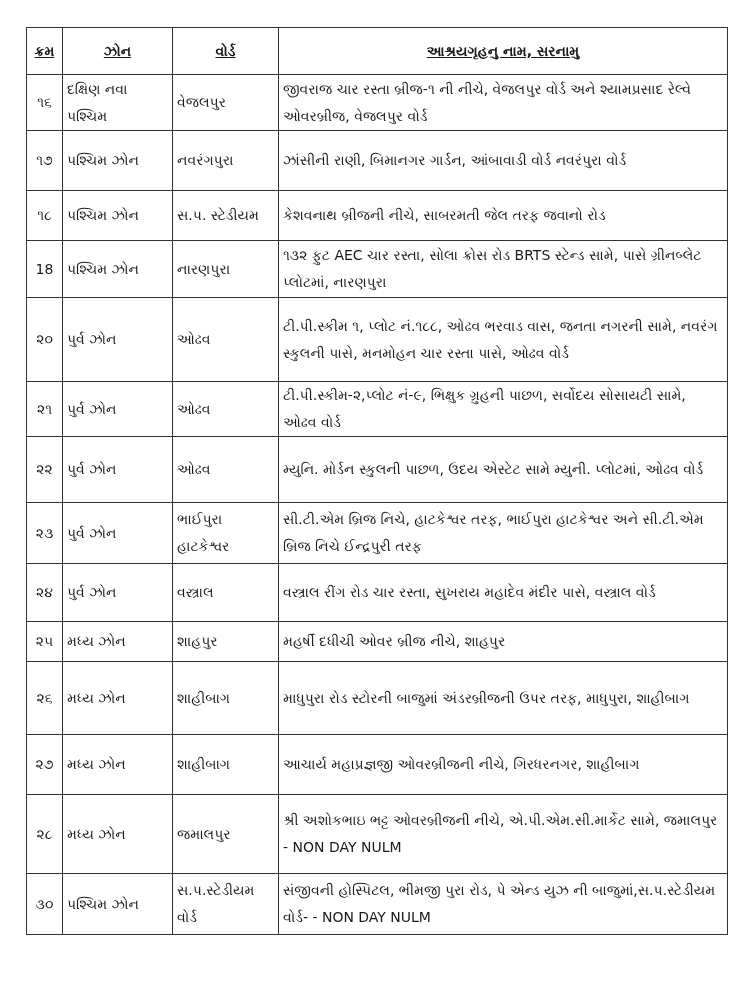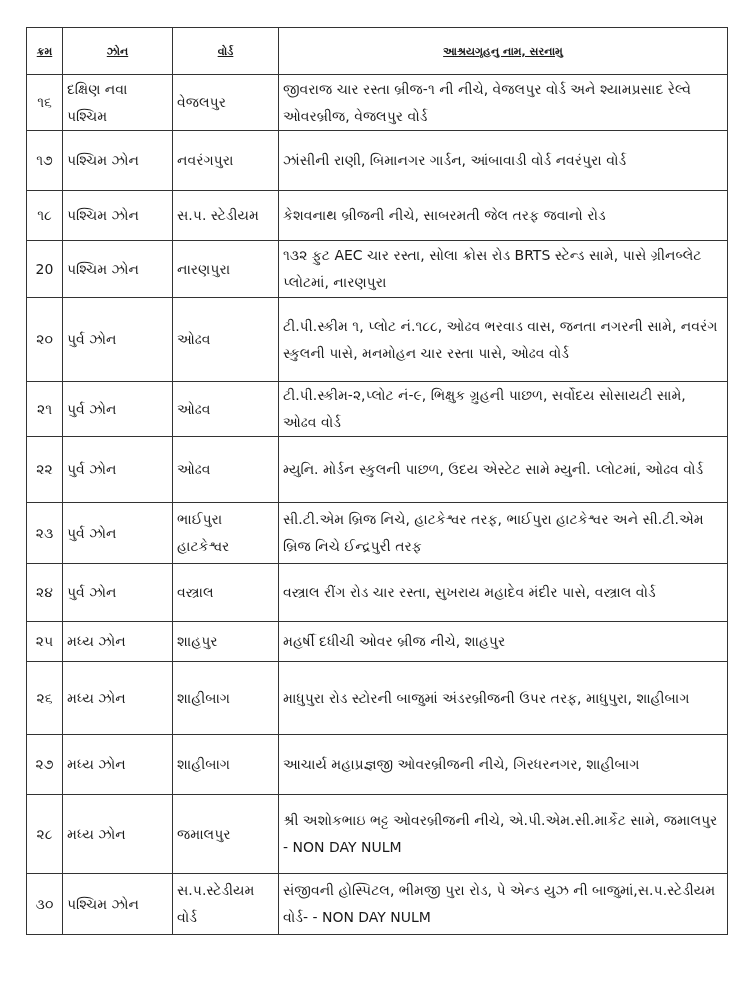"ક્રમ" .shelter-table th { font-size: 11px -> 14px }
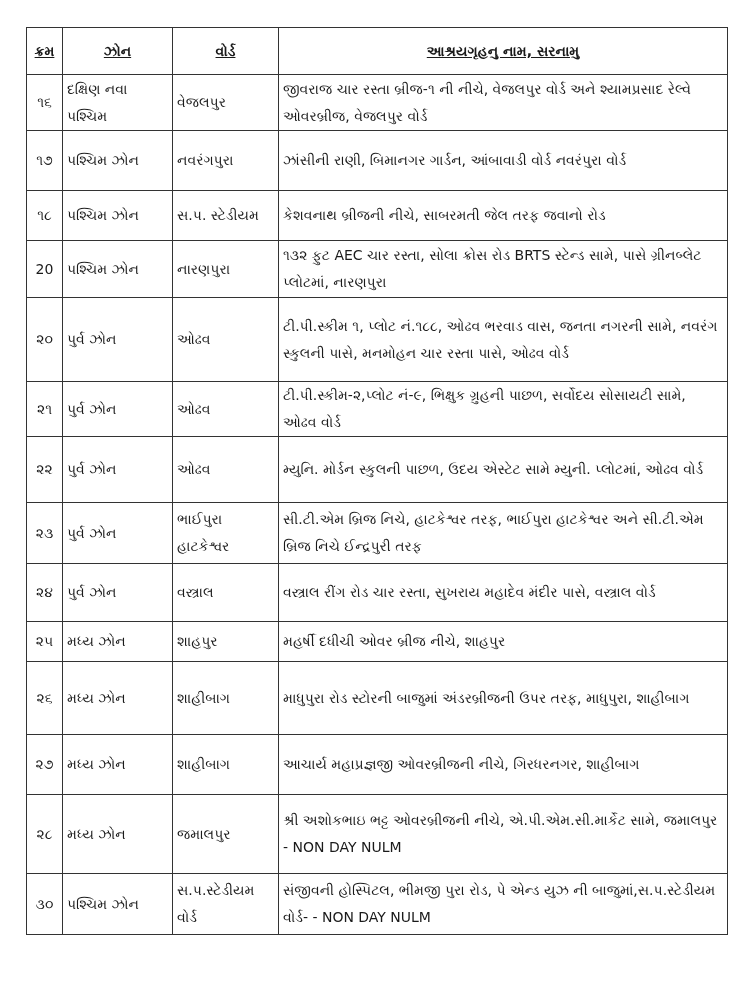"20" td.num { text: 20 -> 18 }
